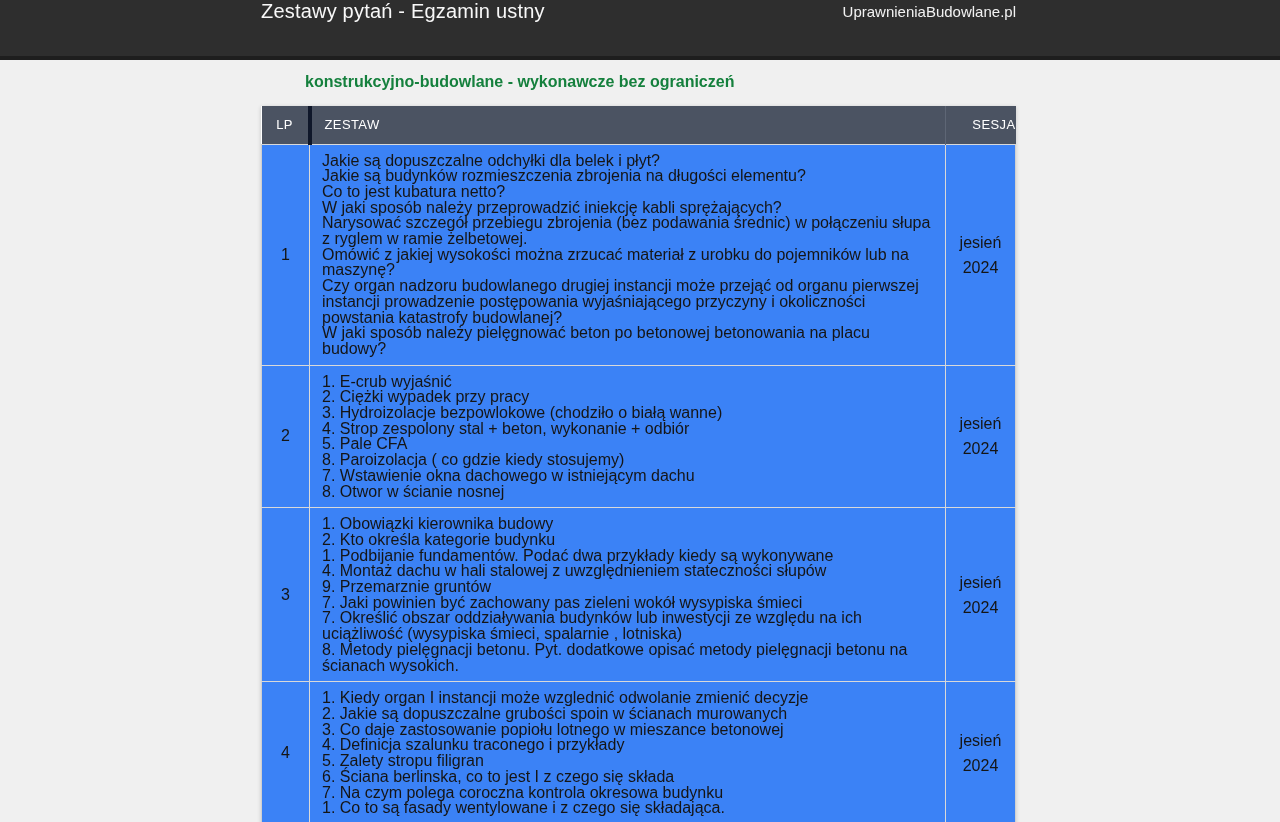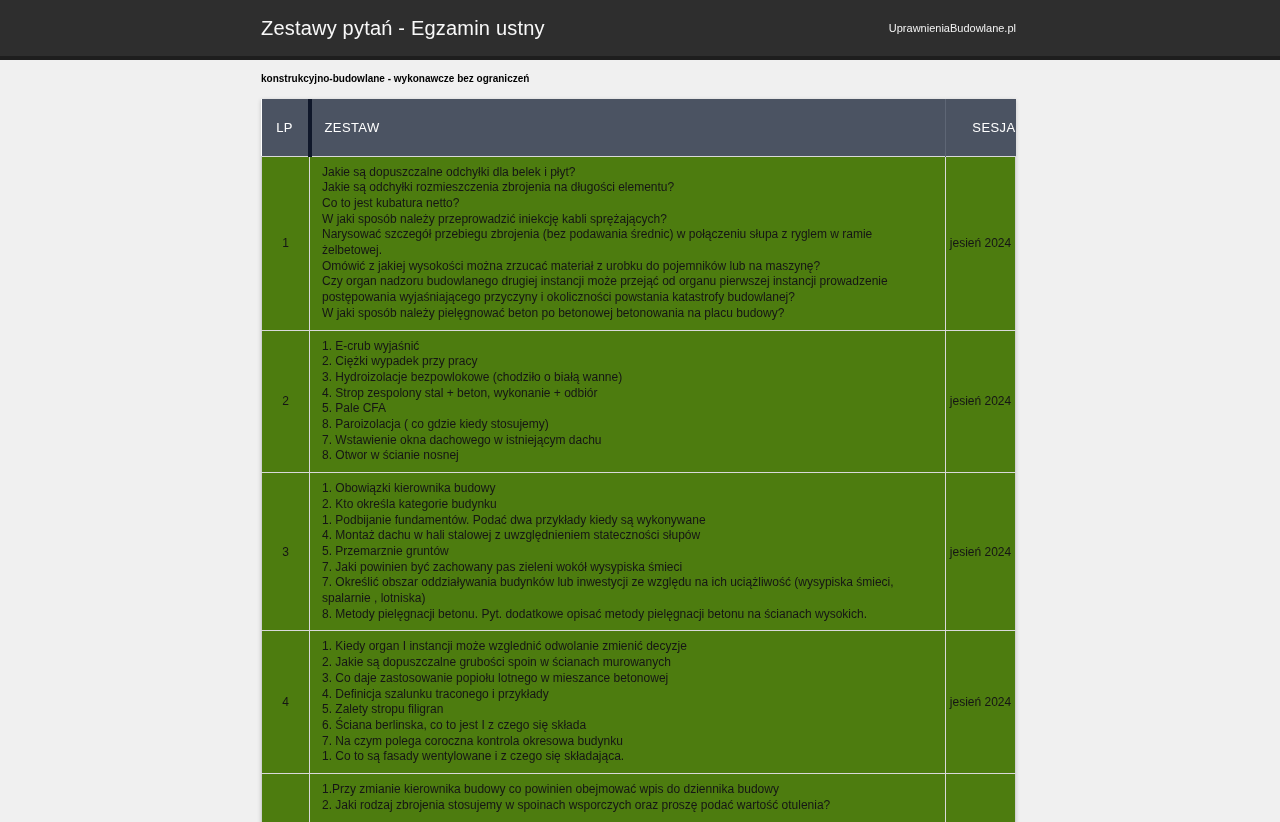"Zestawy pytań - Egzamin ustny" .topbar { align-items: center -> flex-start }
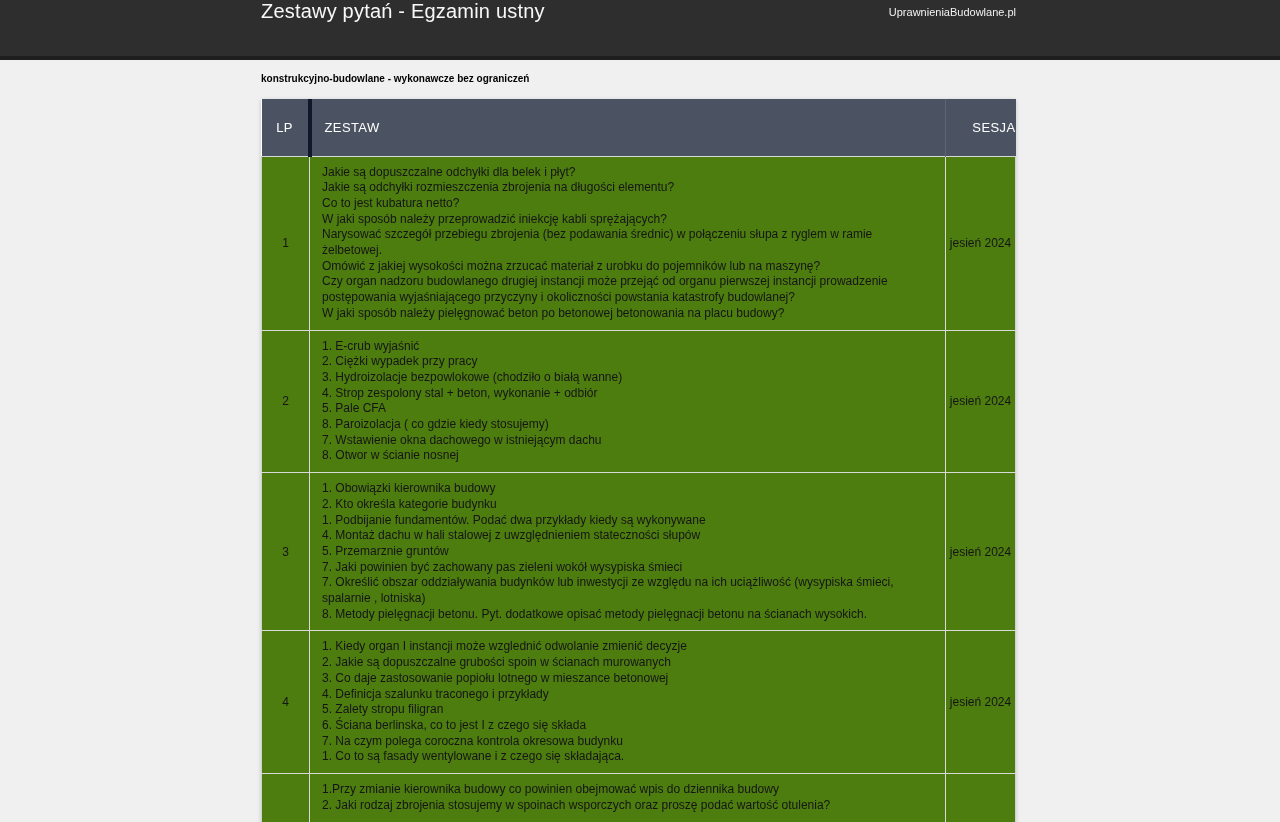"UprawnieniaBudowlane.pl" .site-name { font-size: 11px -> 15px }
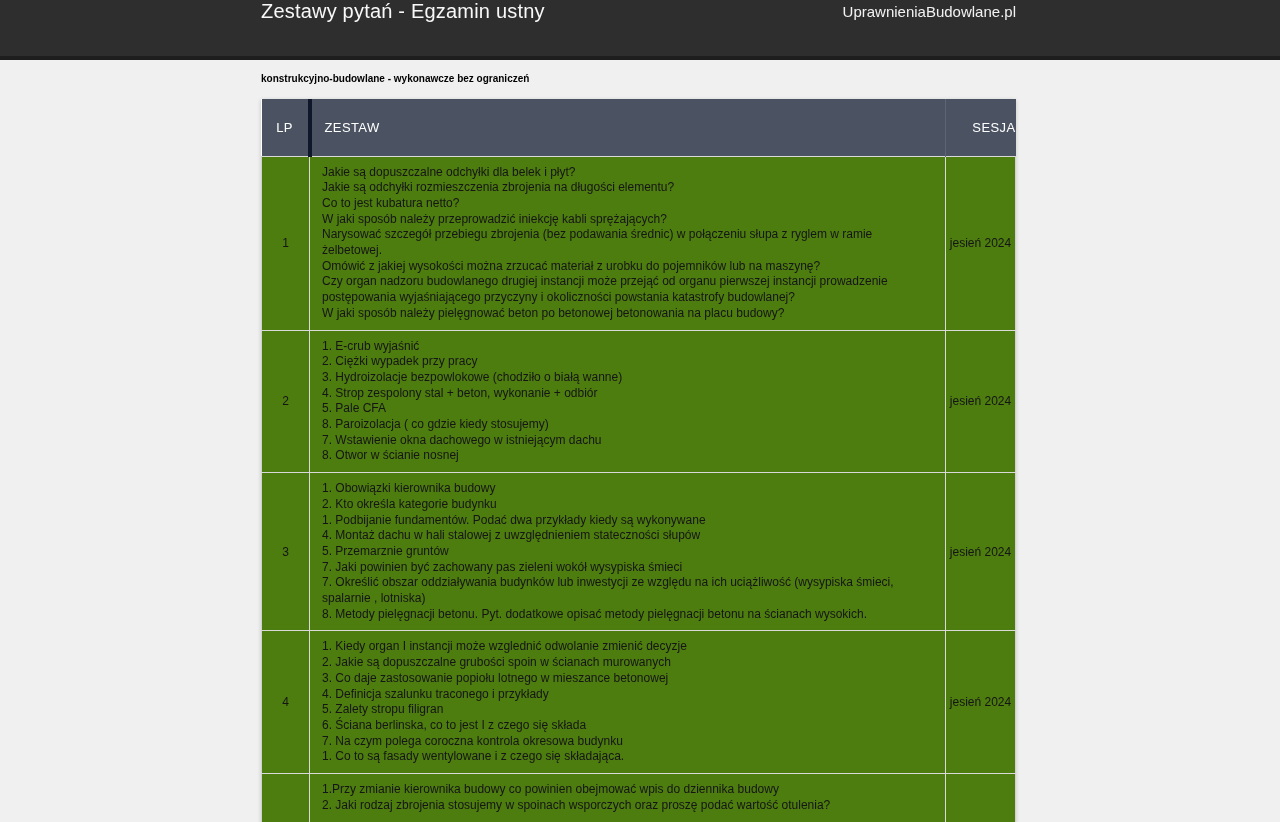"konstrukcyjno-budowlane - wykonawcze bez" .subtitle { color: #000000 -> #15803d; font-size: 10px -> 16px; margin-left: none -> 44px }
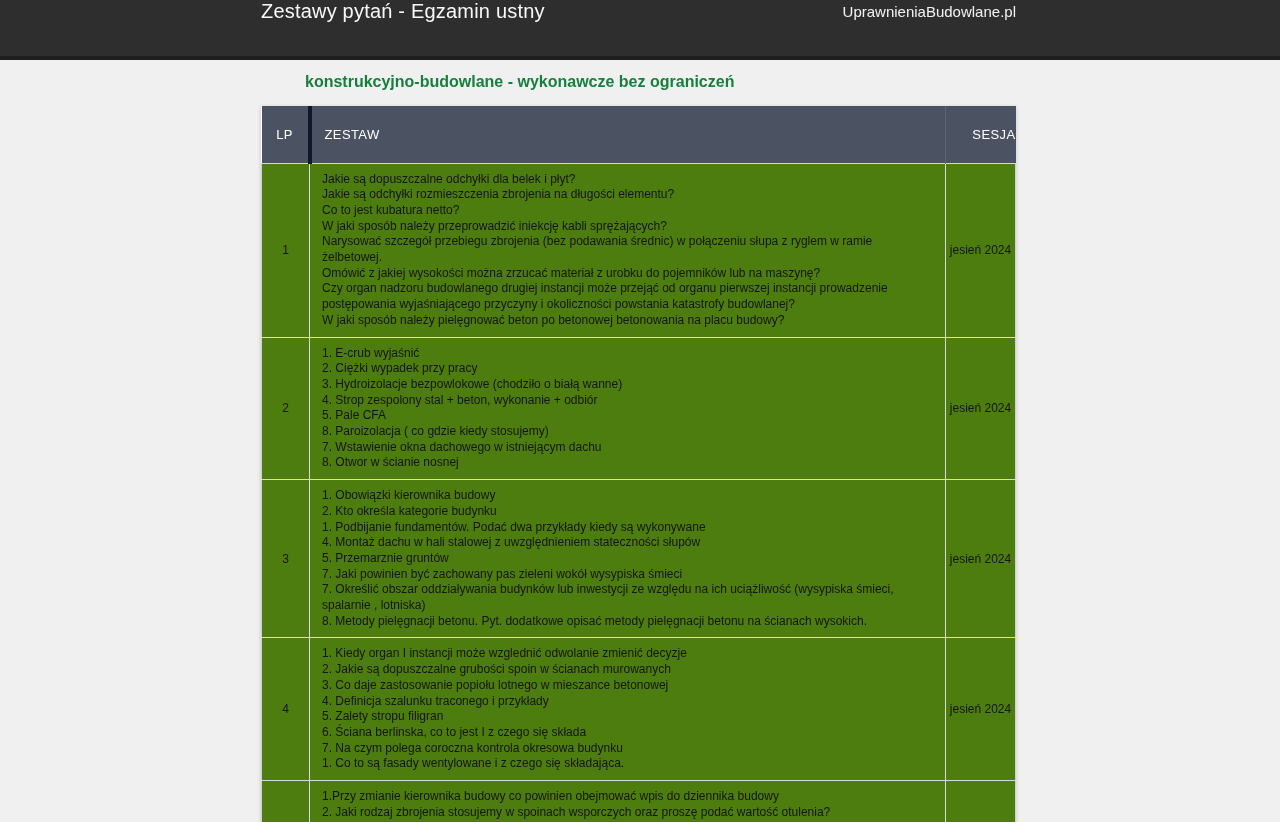"LP" thead th { height: 57px -> 38px }
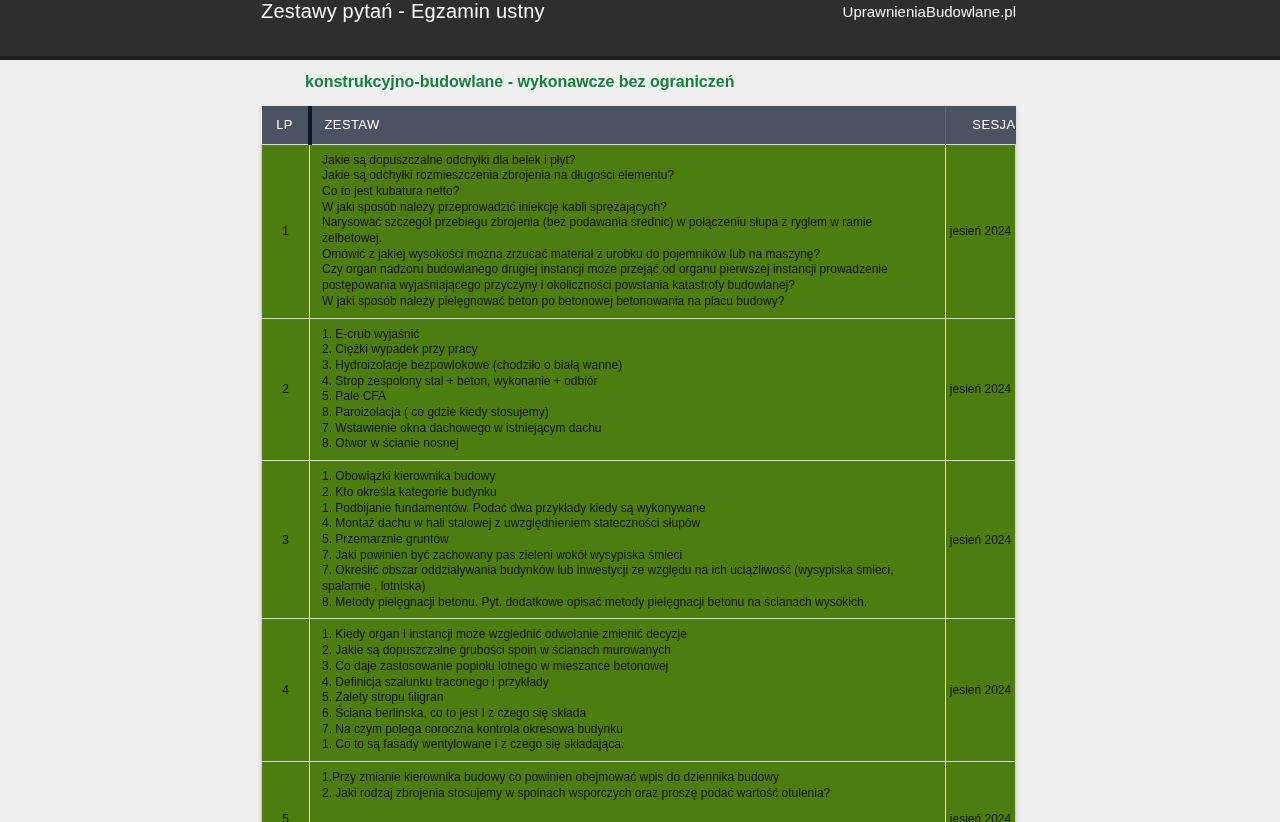"Jakie są dopuszczalne odchyłki dla" tbody td { background: #4d7c0f -> #3b82f6; font-size: 12px -> 16px }
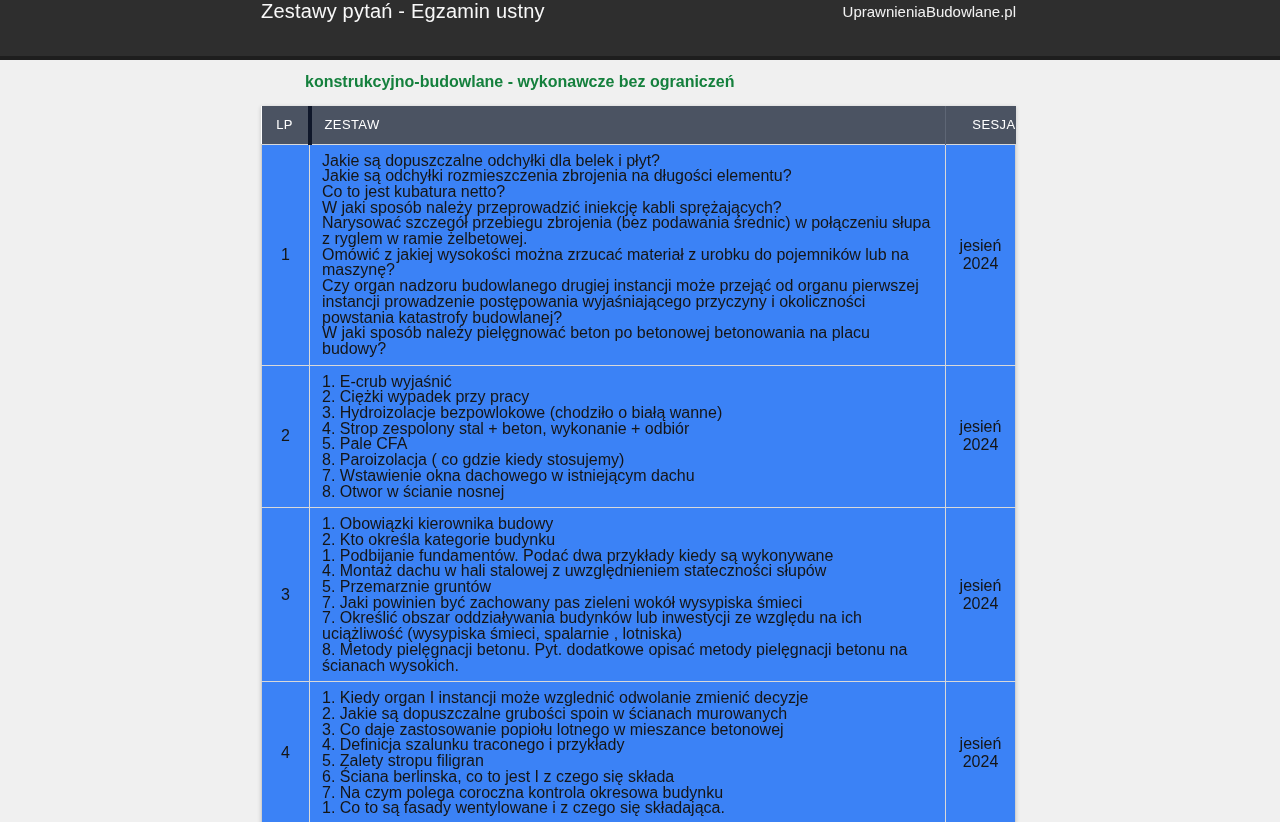"Jakie są odchyłki rozmieszczenia" div.q-line { text: odchyłki -> budynków }
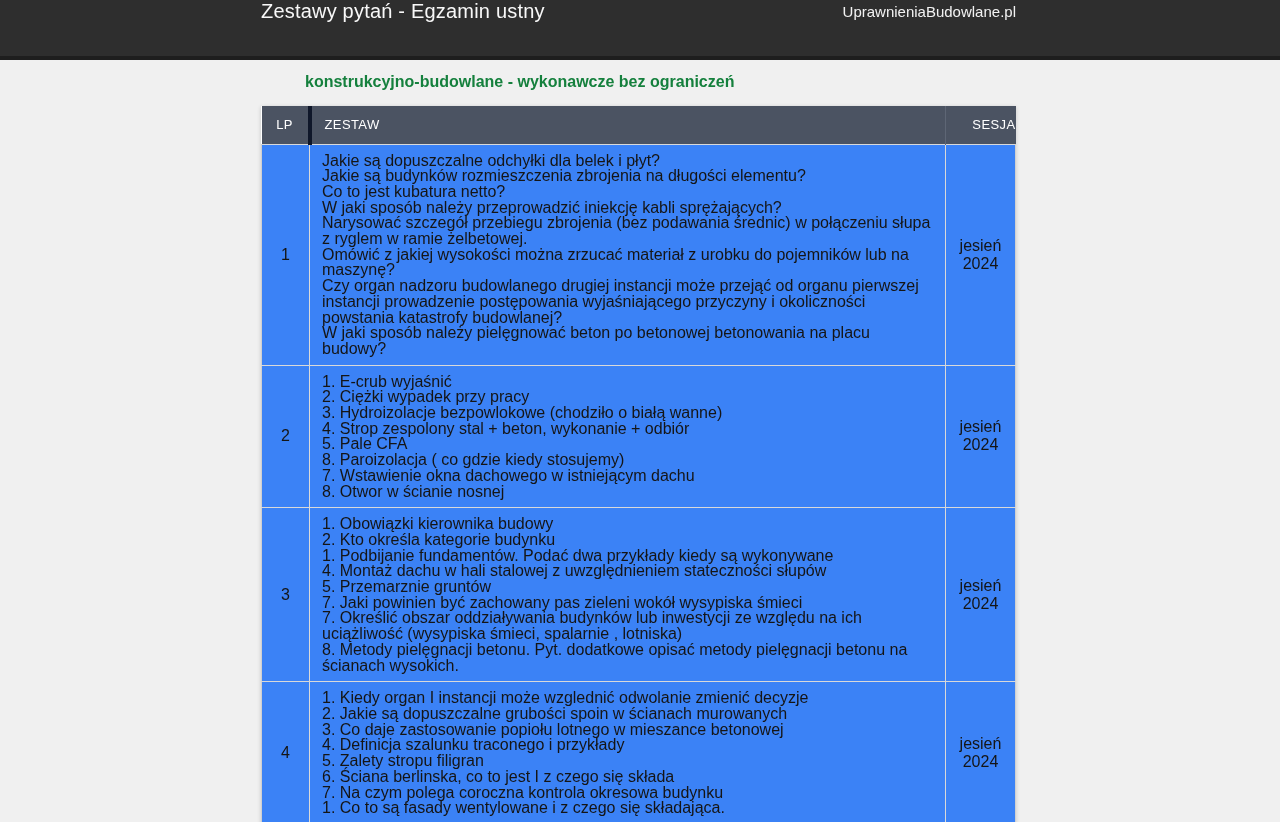"jesień 2024" td.session-cell { line-height: 18px -> 25px }
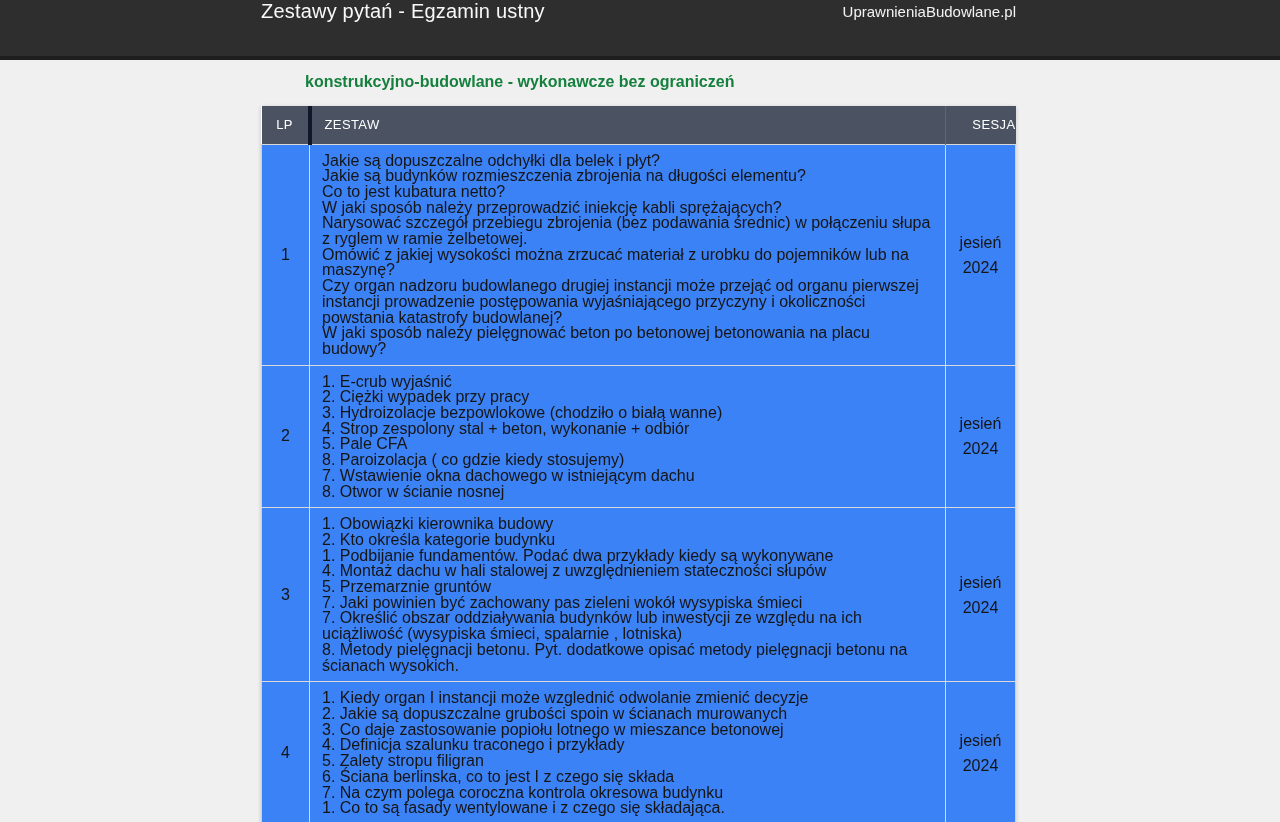"5. Przemarznie gruntów" div.q-line { text: 5 -> 9 }
